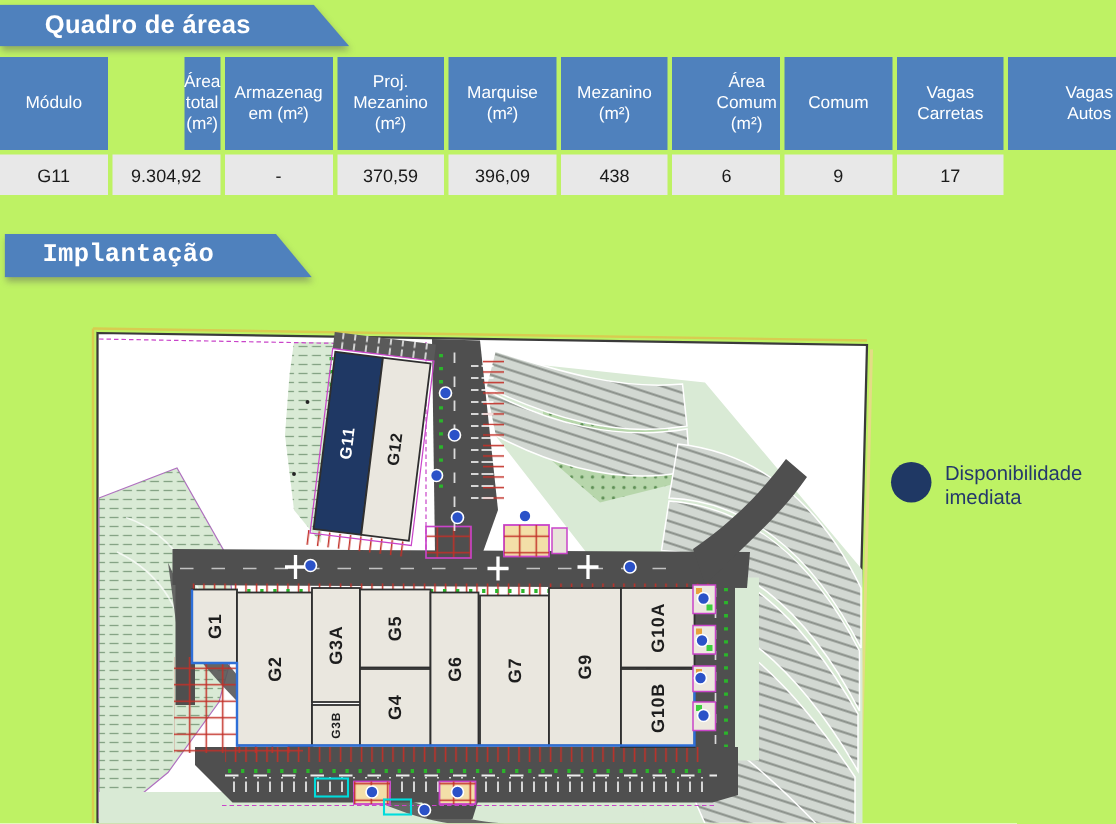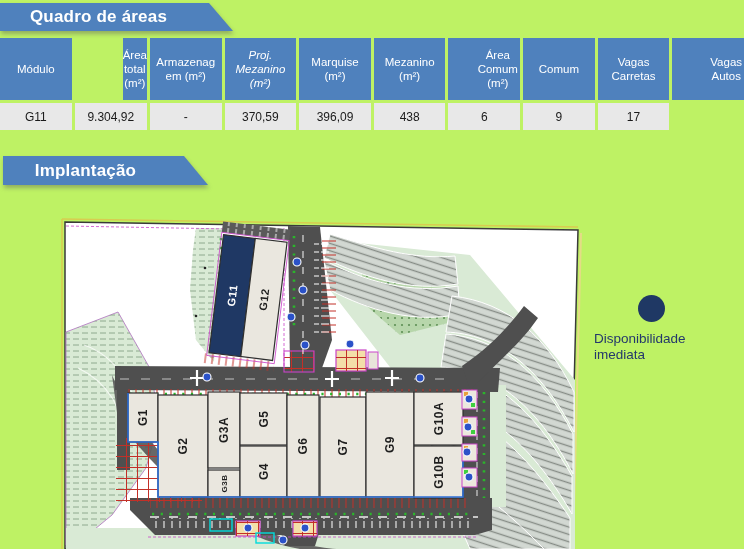"Proj." div.th { font-style: italic -> none }
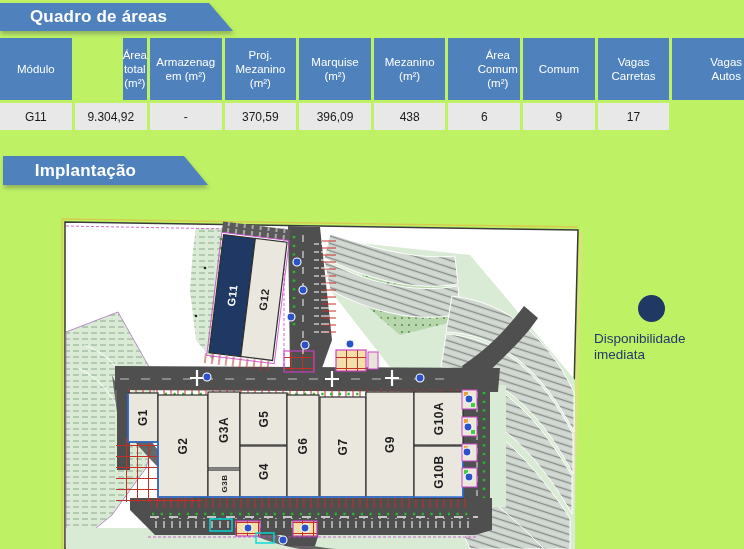"Implantação" #banner-impl-wrap { font-family: none -> Liberation Mono, monospace }
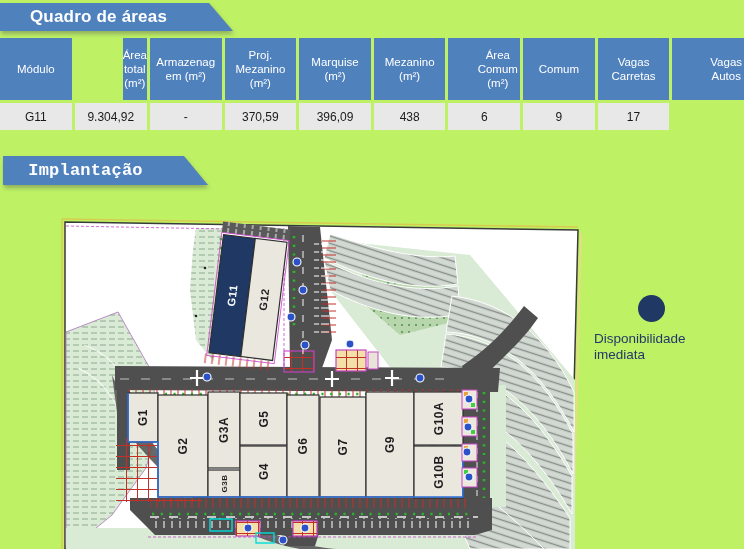"Disponibilidade imediata" #legend { align-items: center -> flex-start; flex-direction: column -> none; top: 295px -> 308px }
